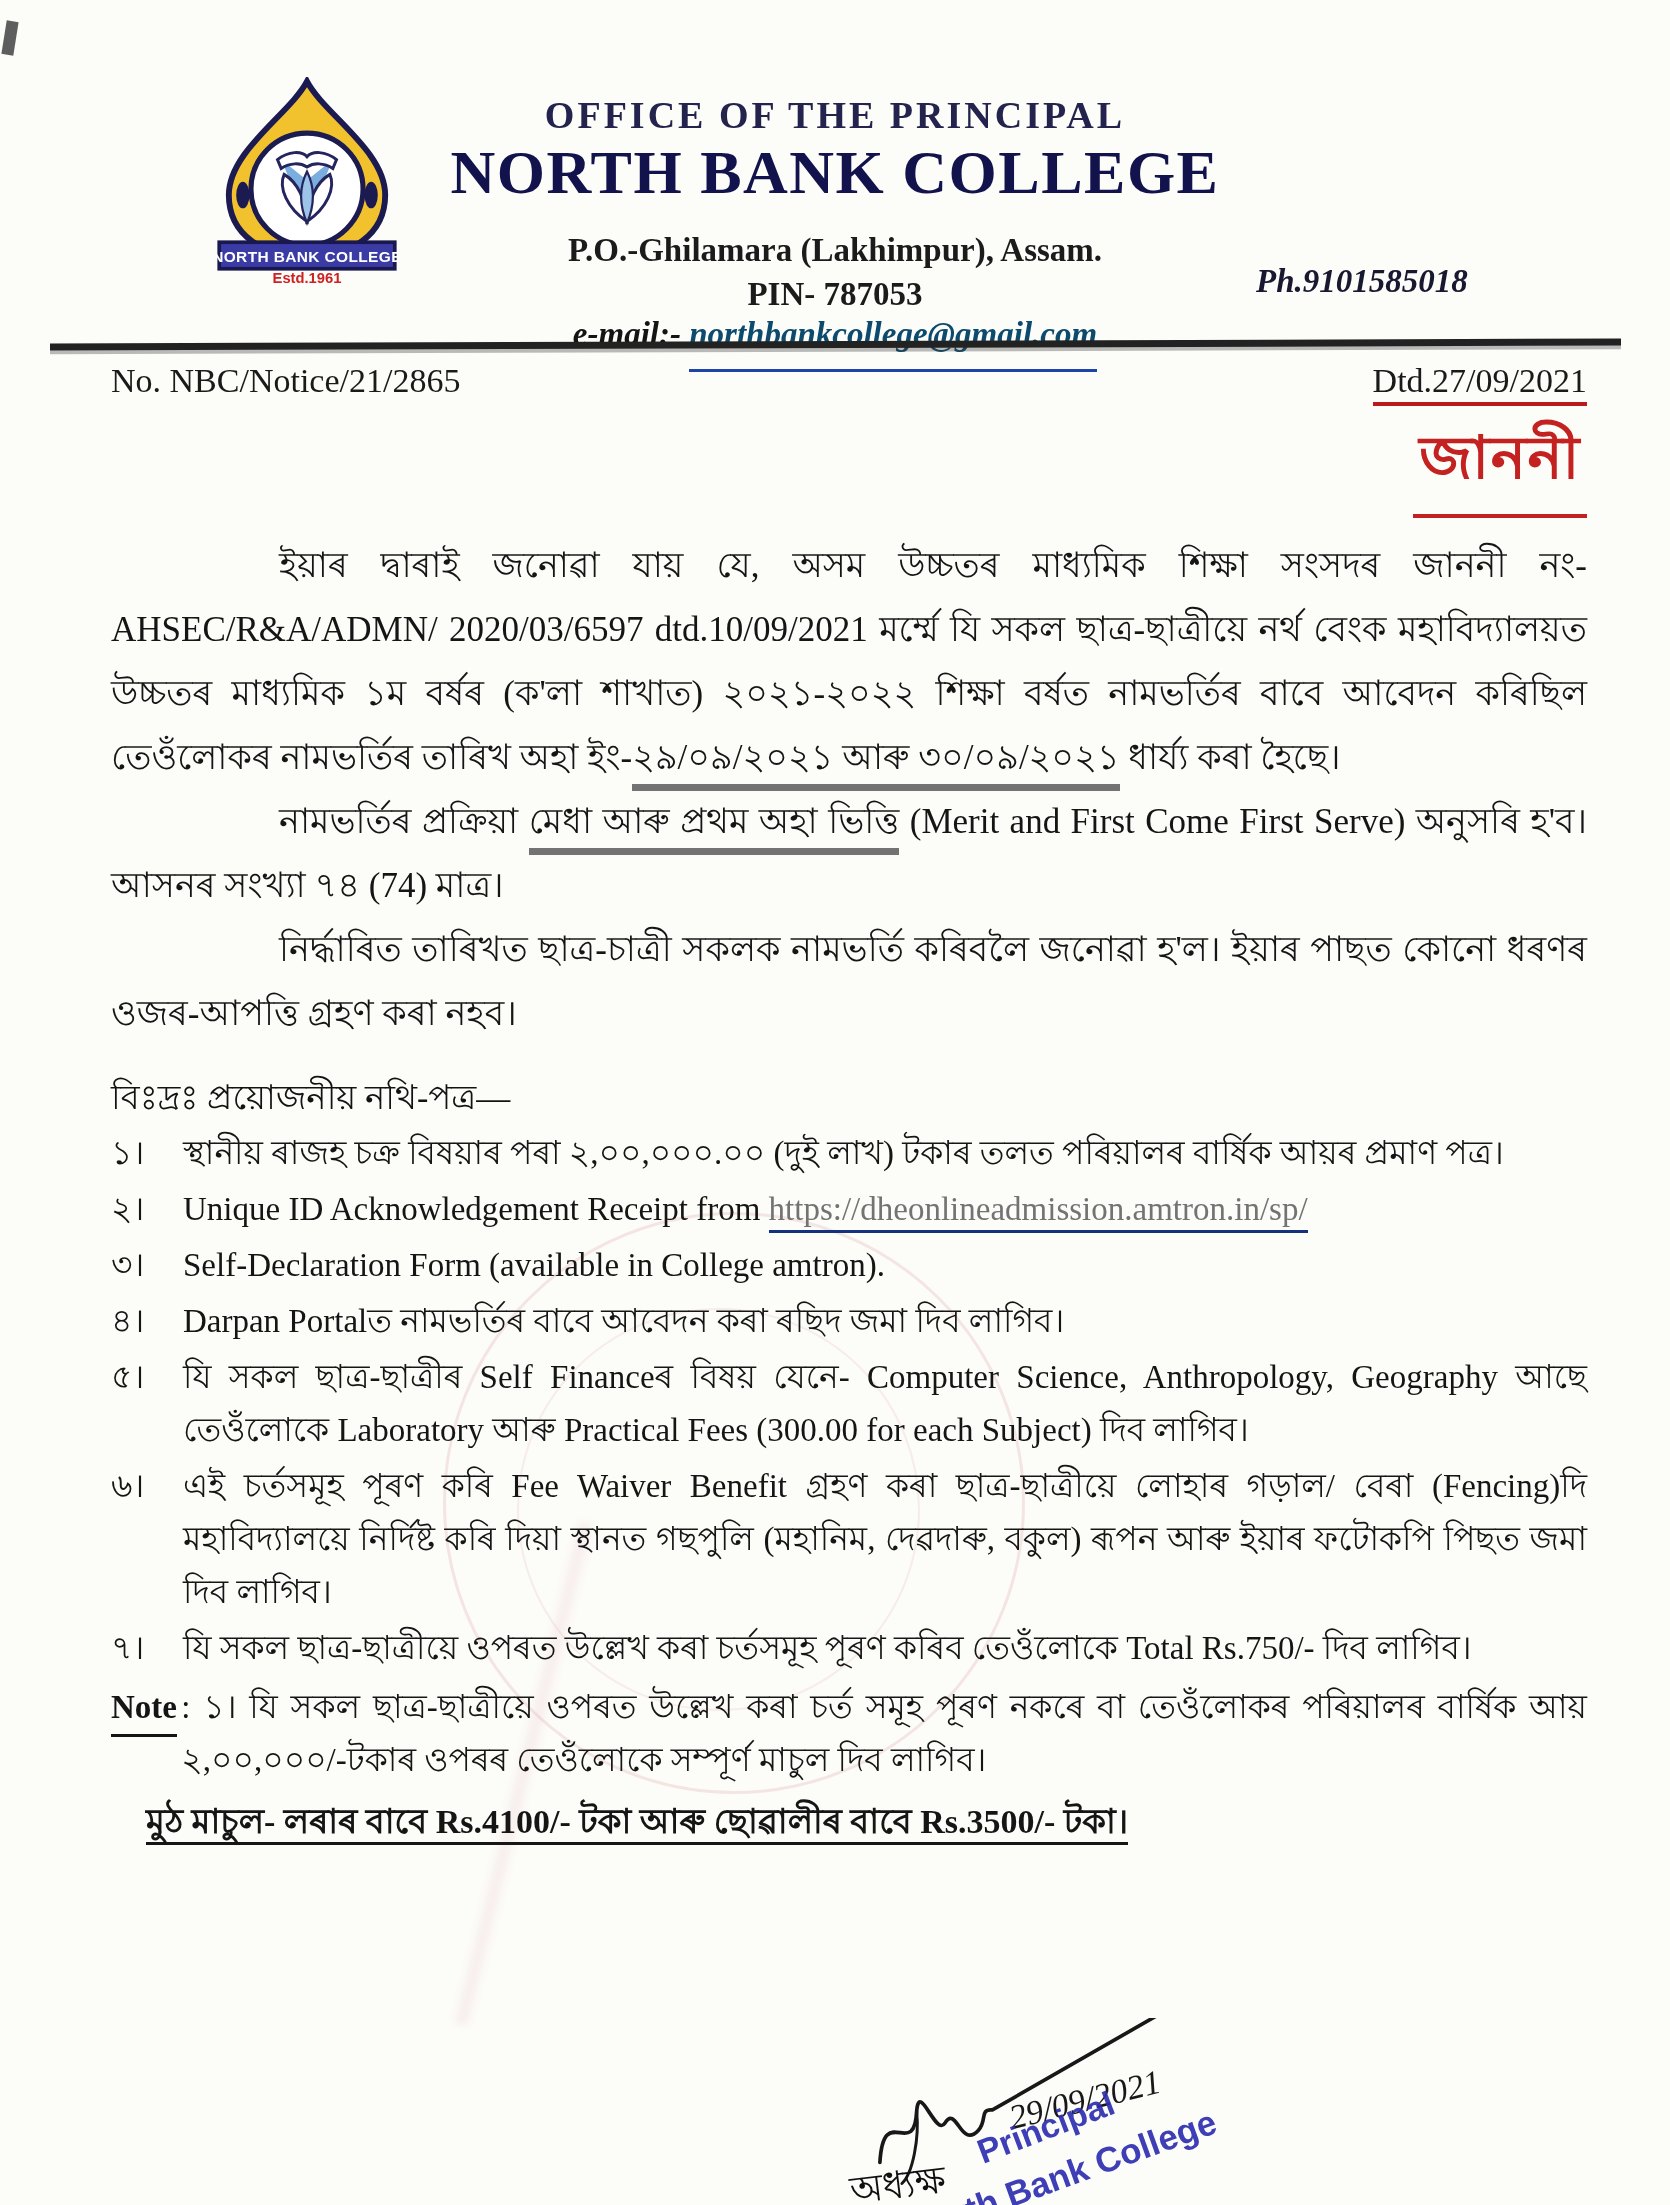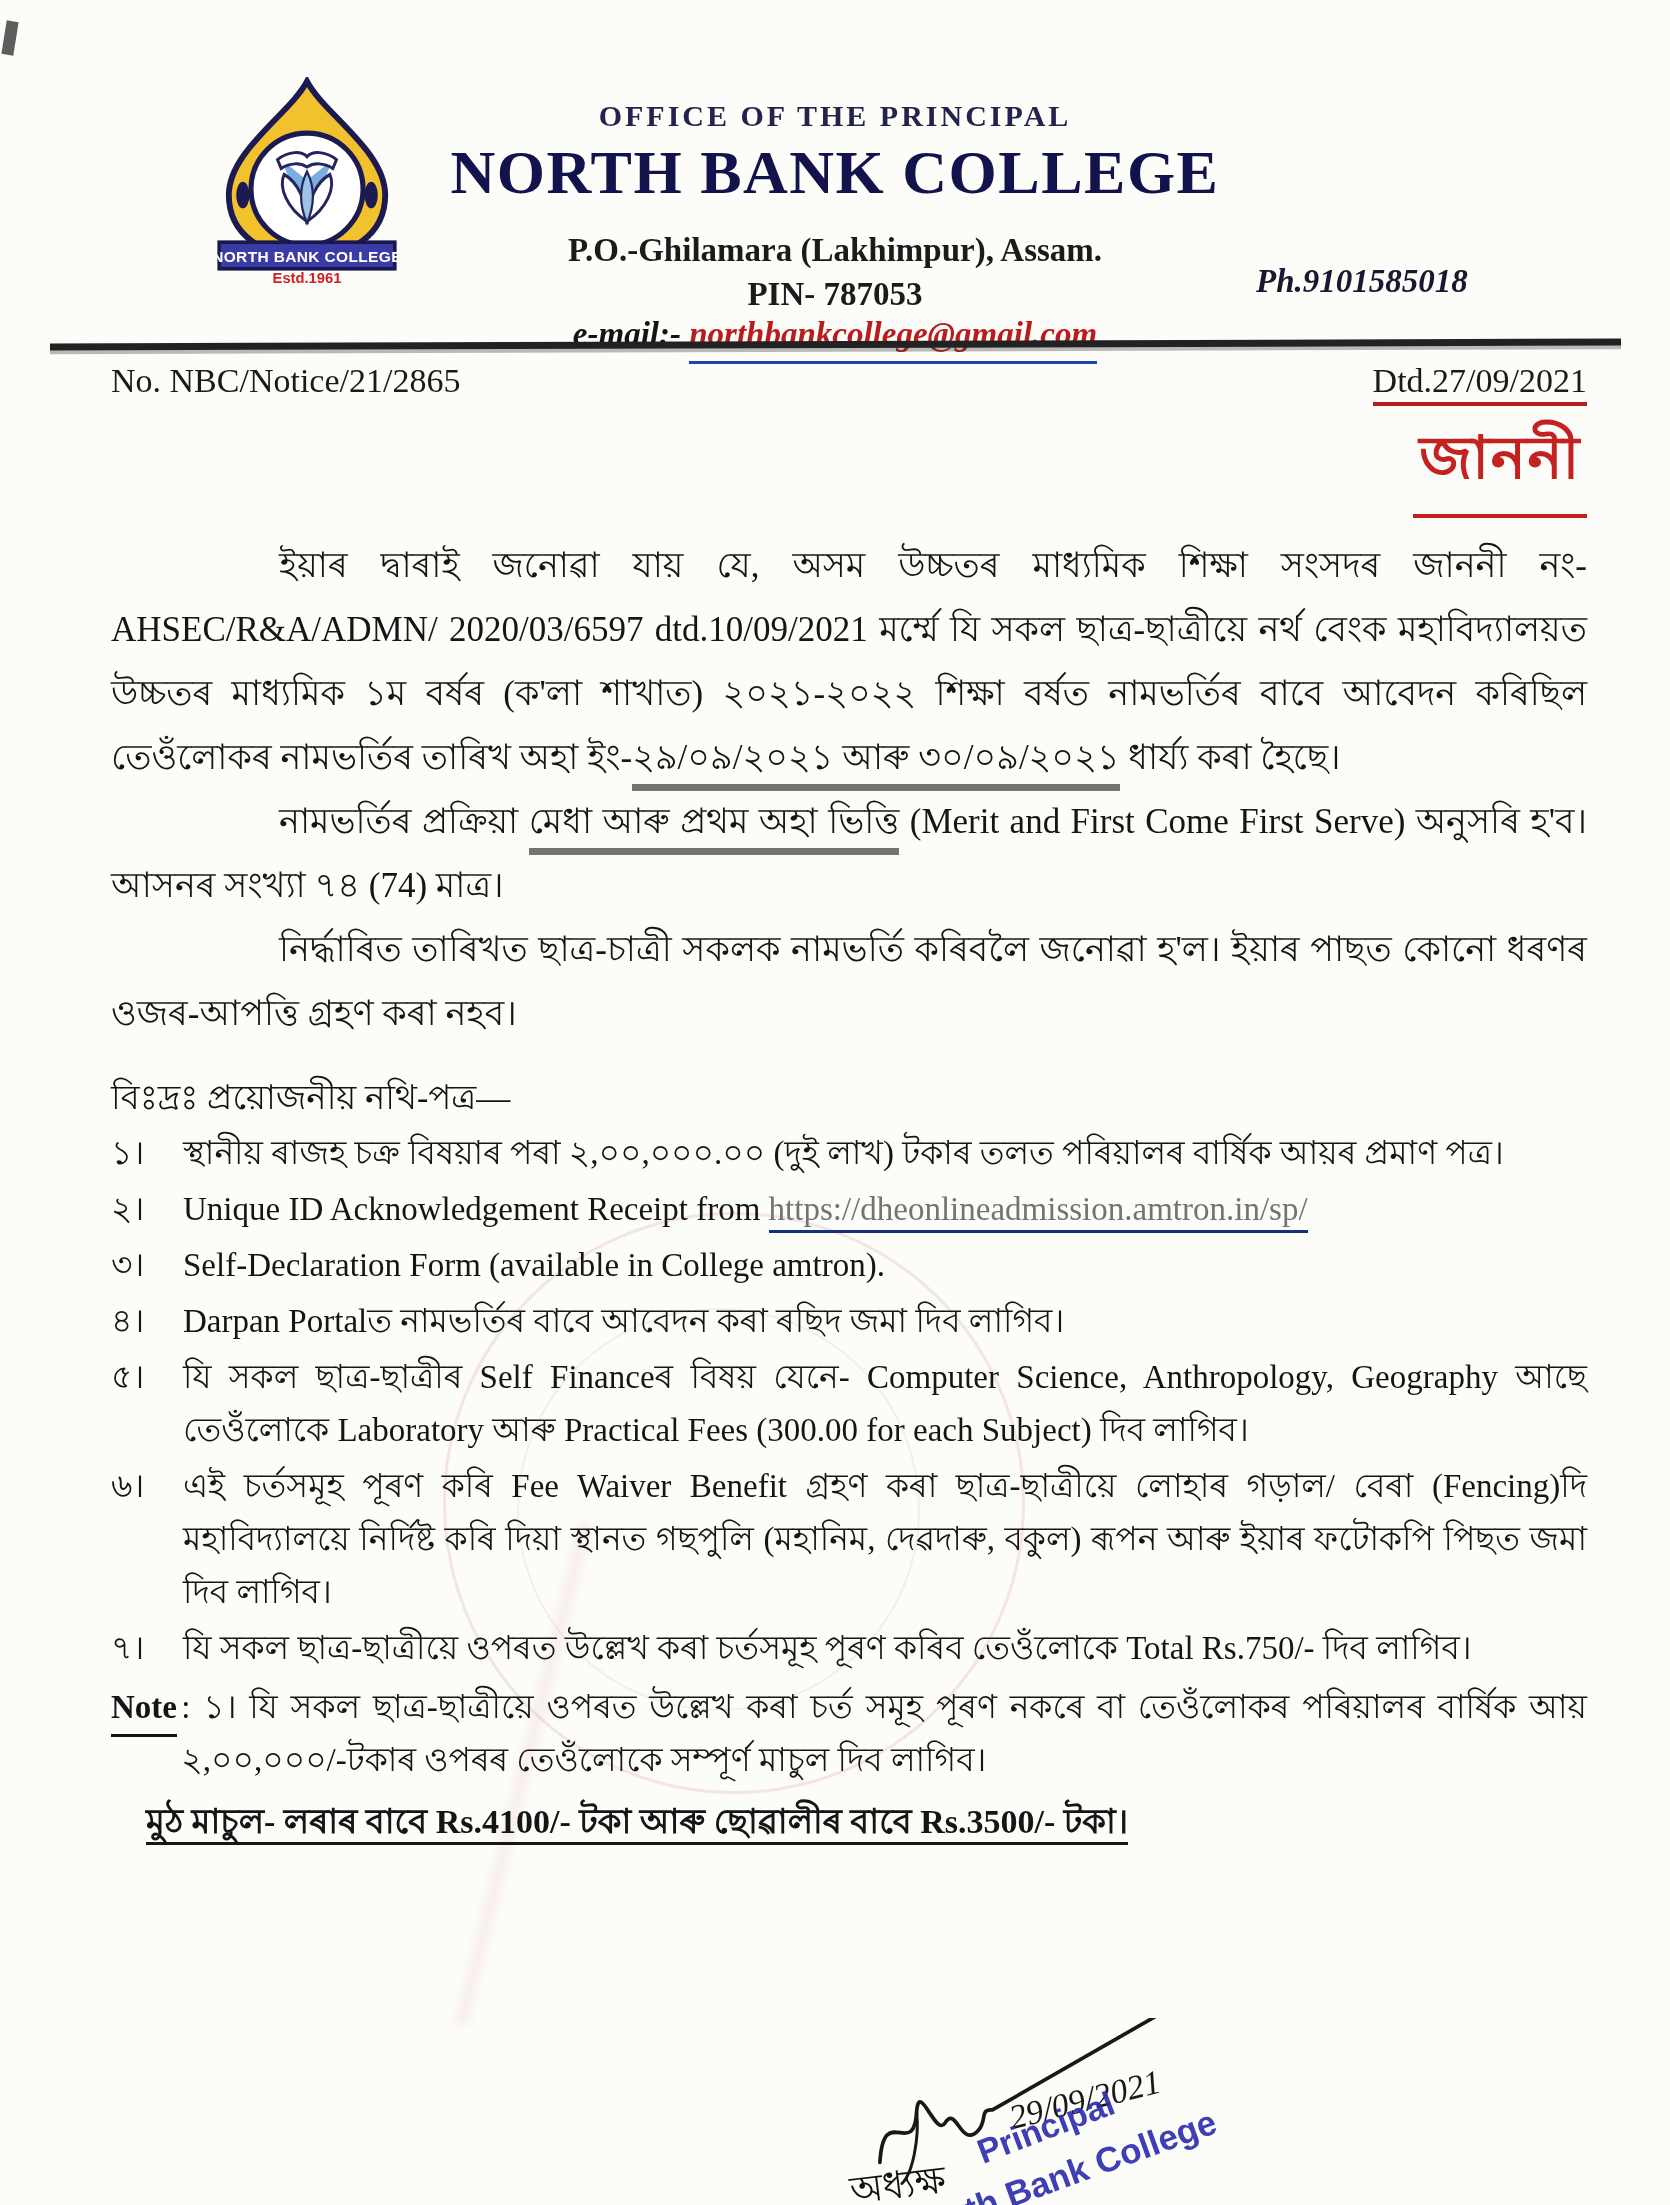"OFFICE OF THE PRINCIPAL" .office-line { font-size: 30px -> 38px; top: 99px -> 93px }
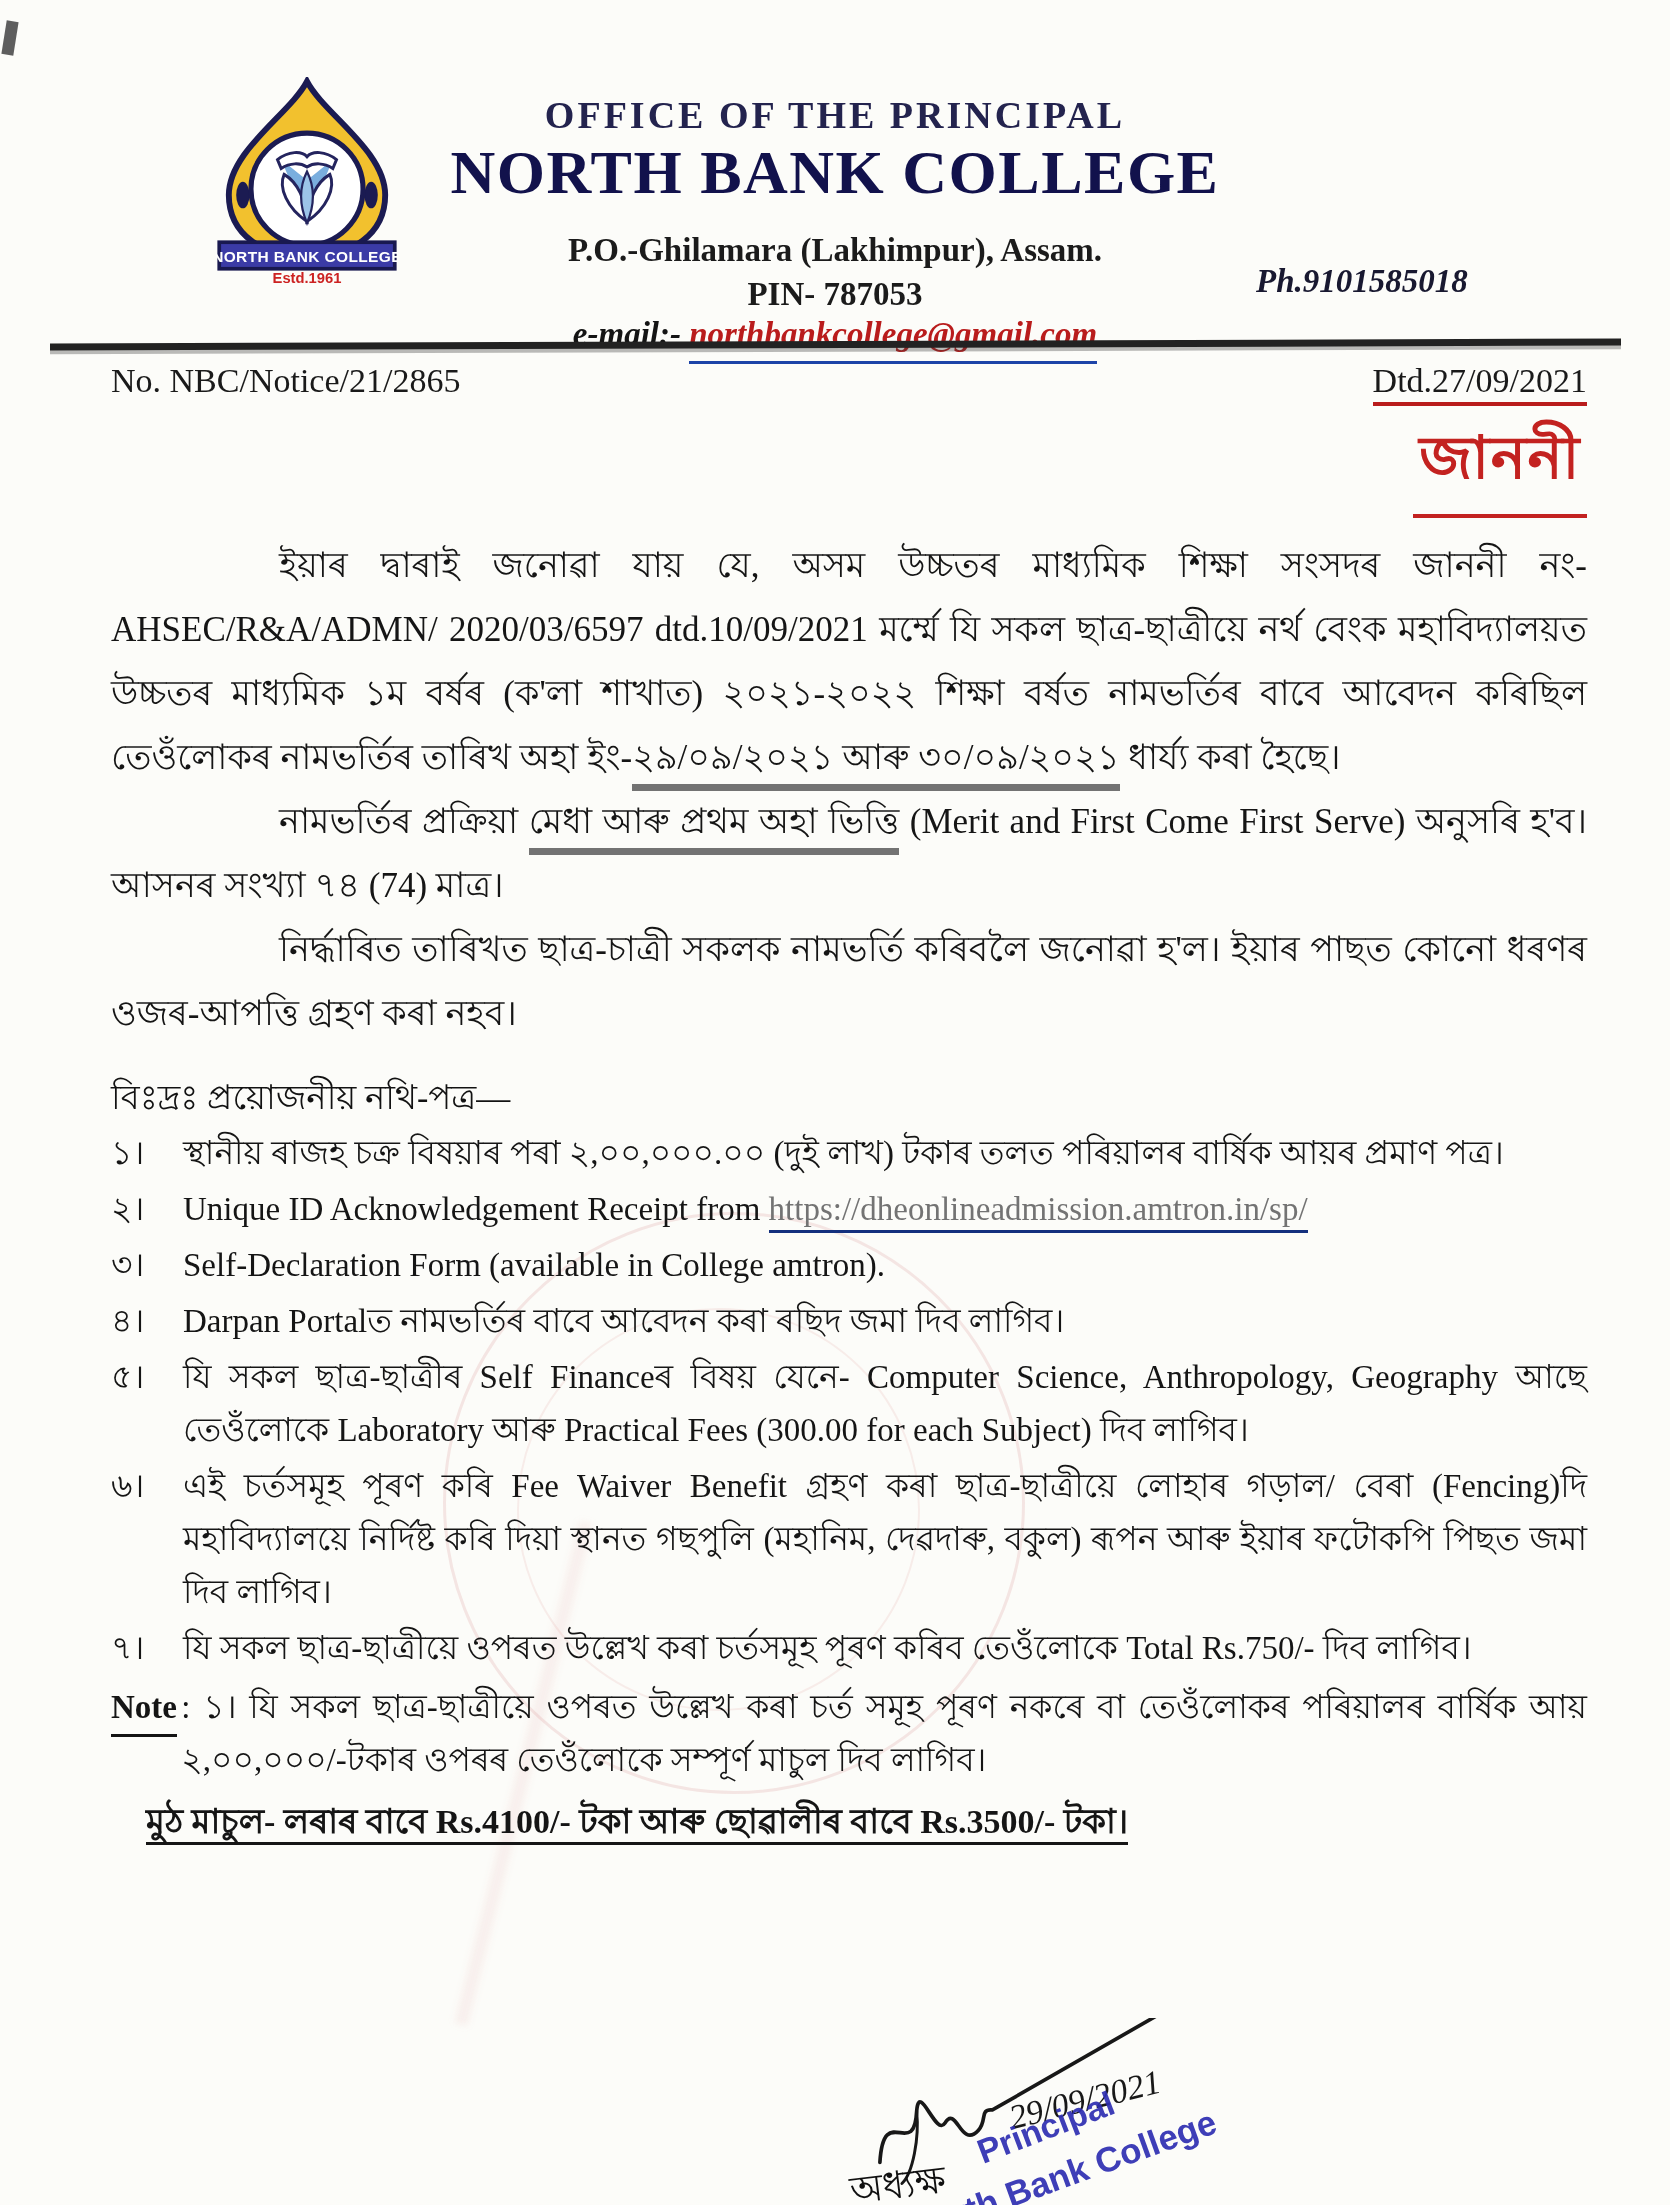"northbankcollege@gmail.com" .email-link { color: #b91c1c -> #0c4a6e; padding-bottom: 9px -> 17px }
